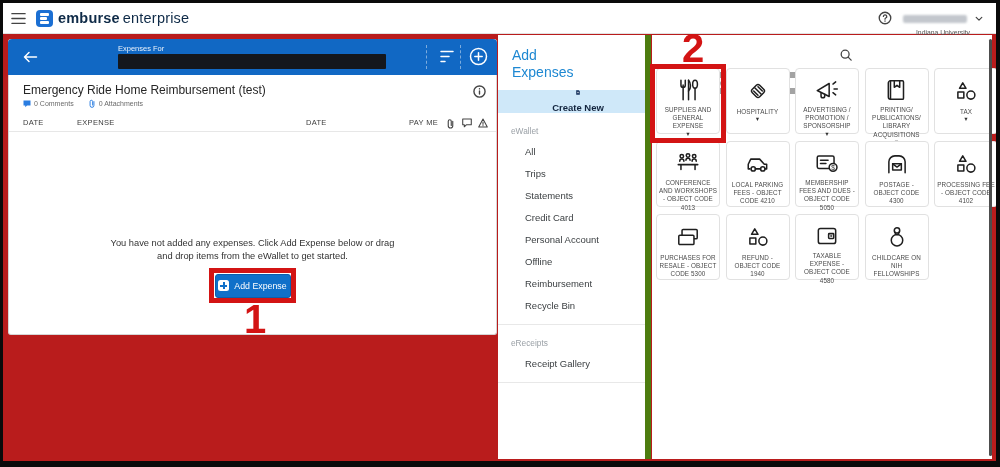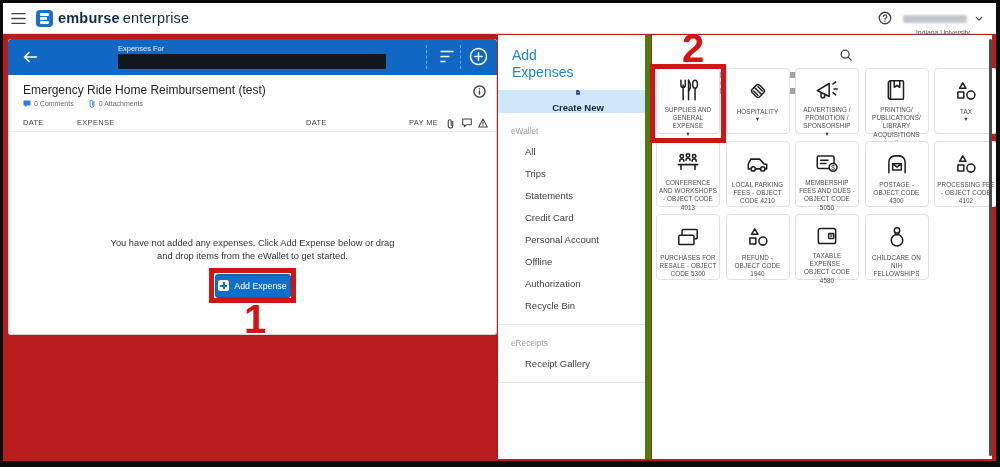"Authorization" div.mp-item { text: Authorization -> Reimbursement }
